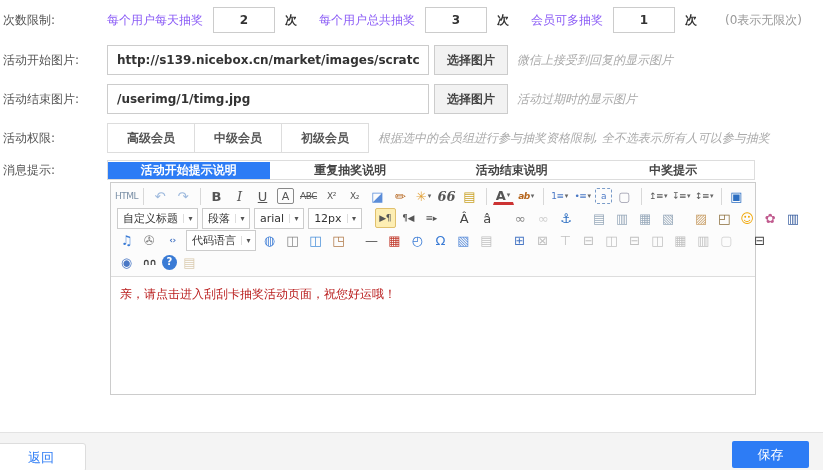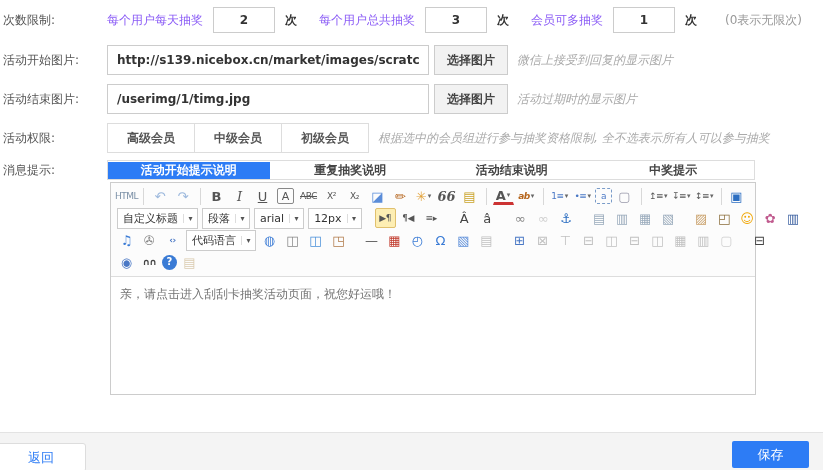"亲，请点击进入刮刮卡抽奖活动页面，祝您好运哦！" .canvas { color: #737373 -> #b91c1c }
